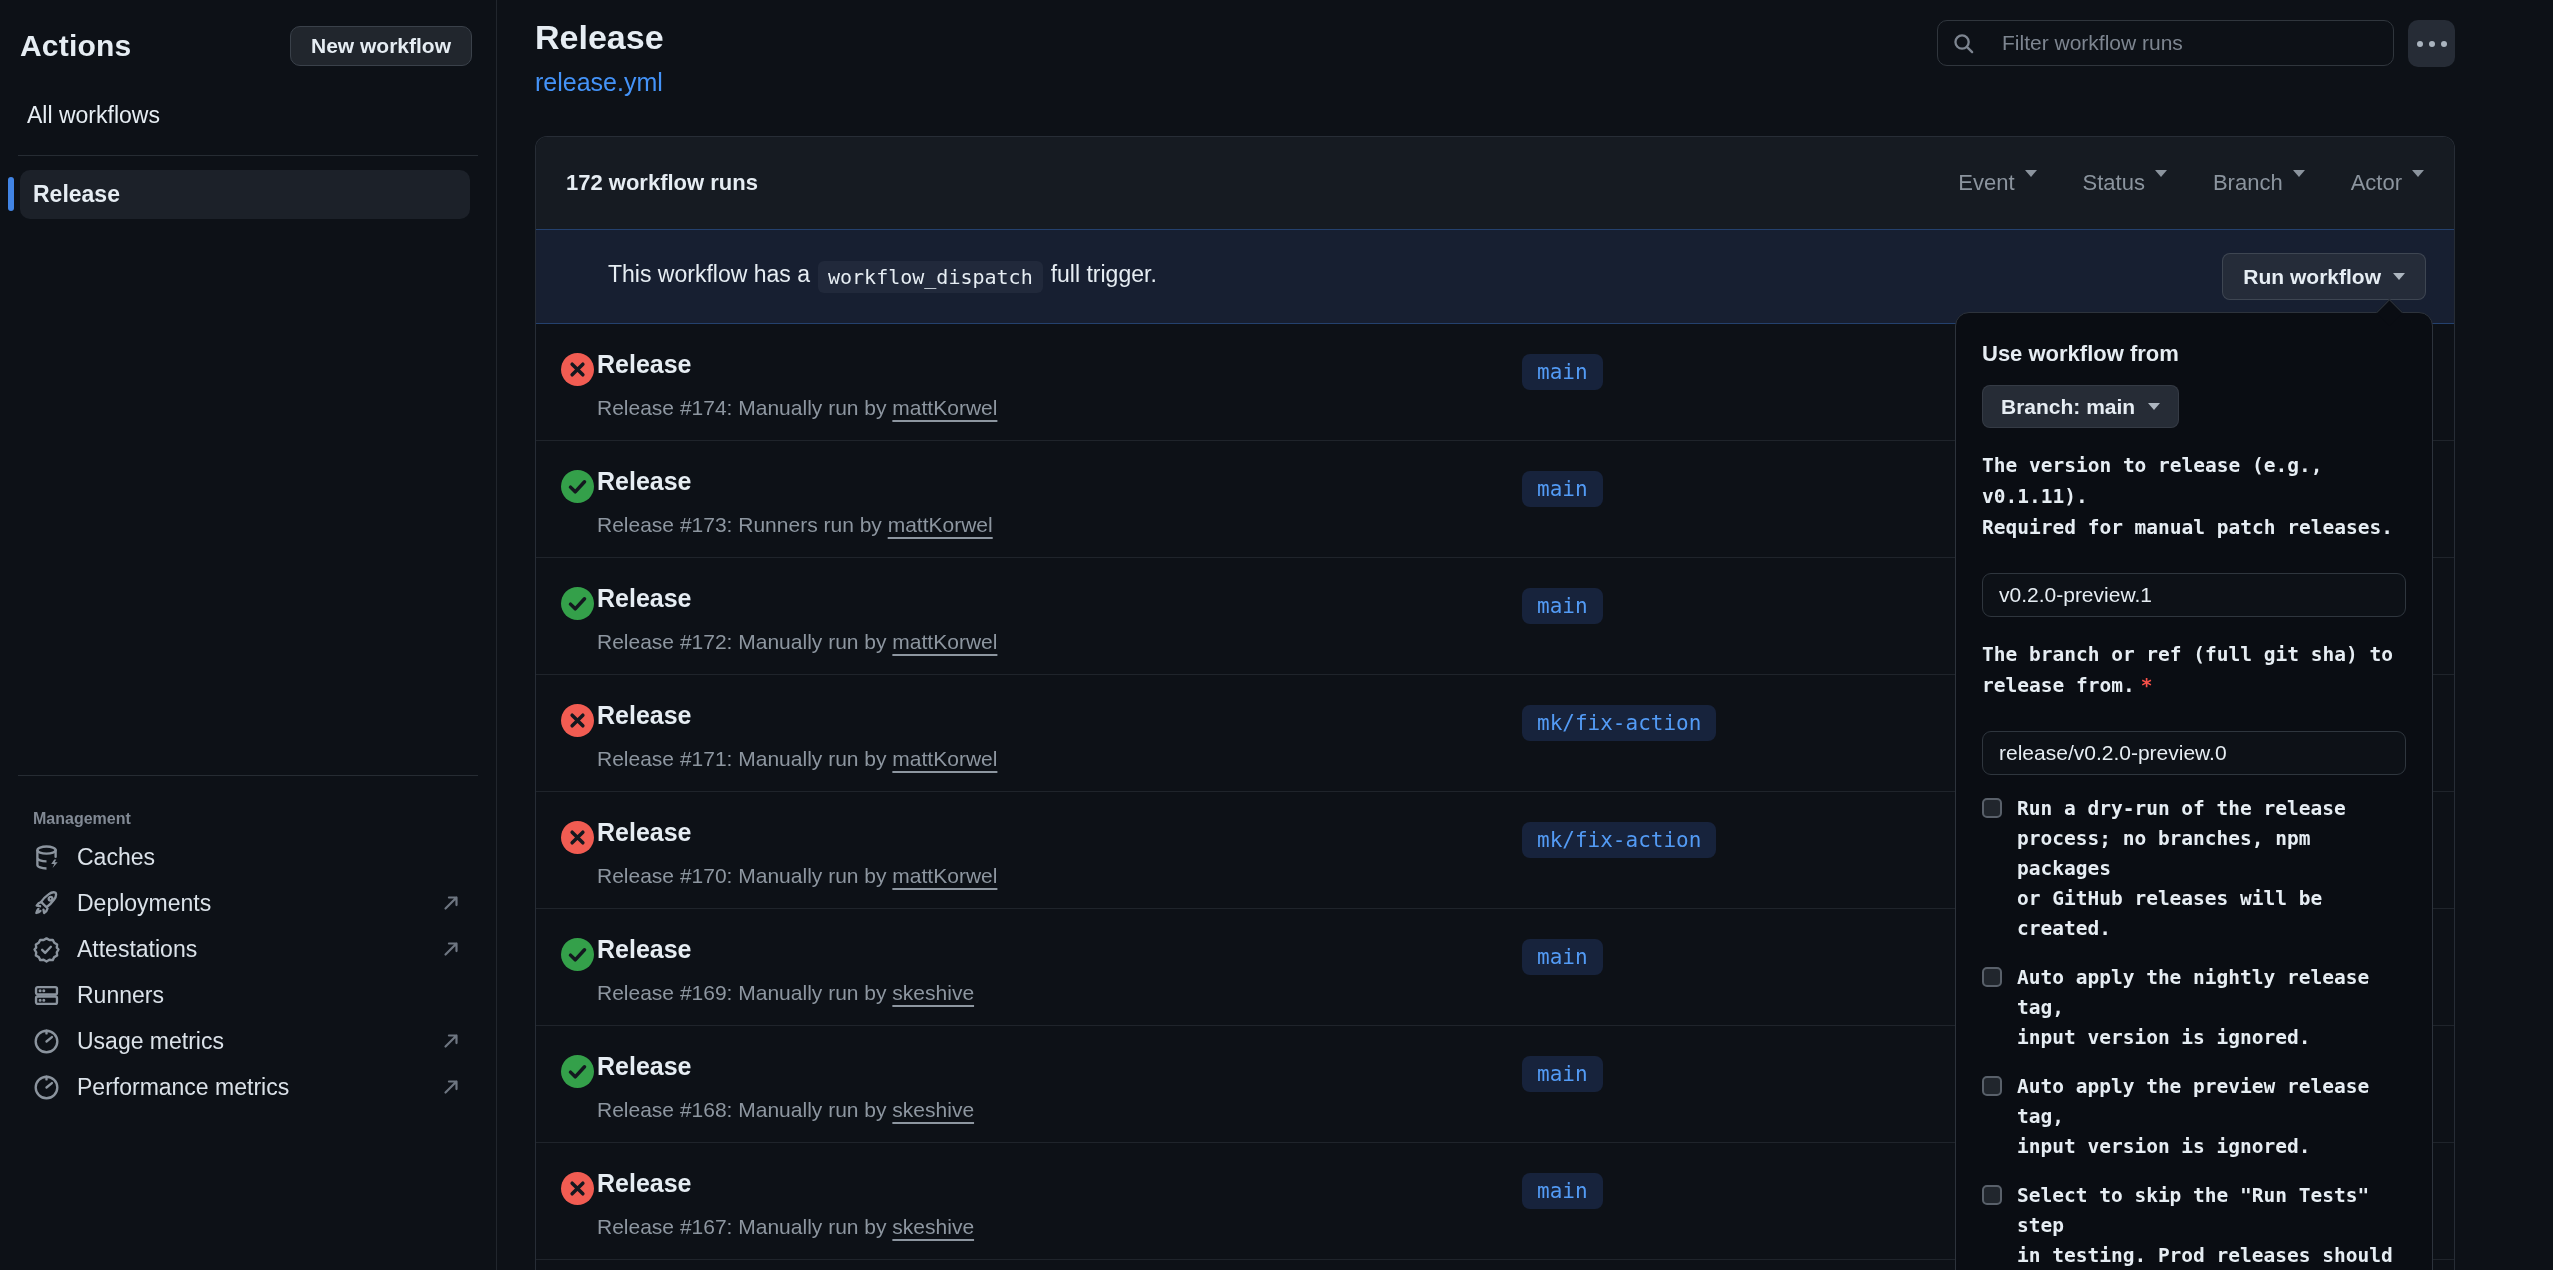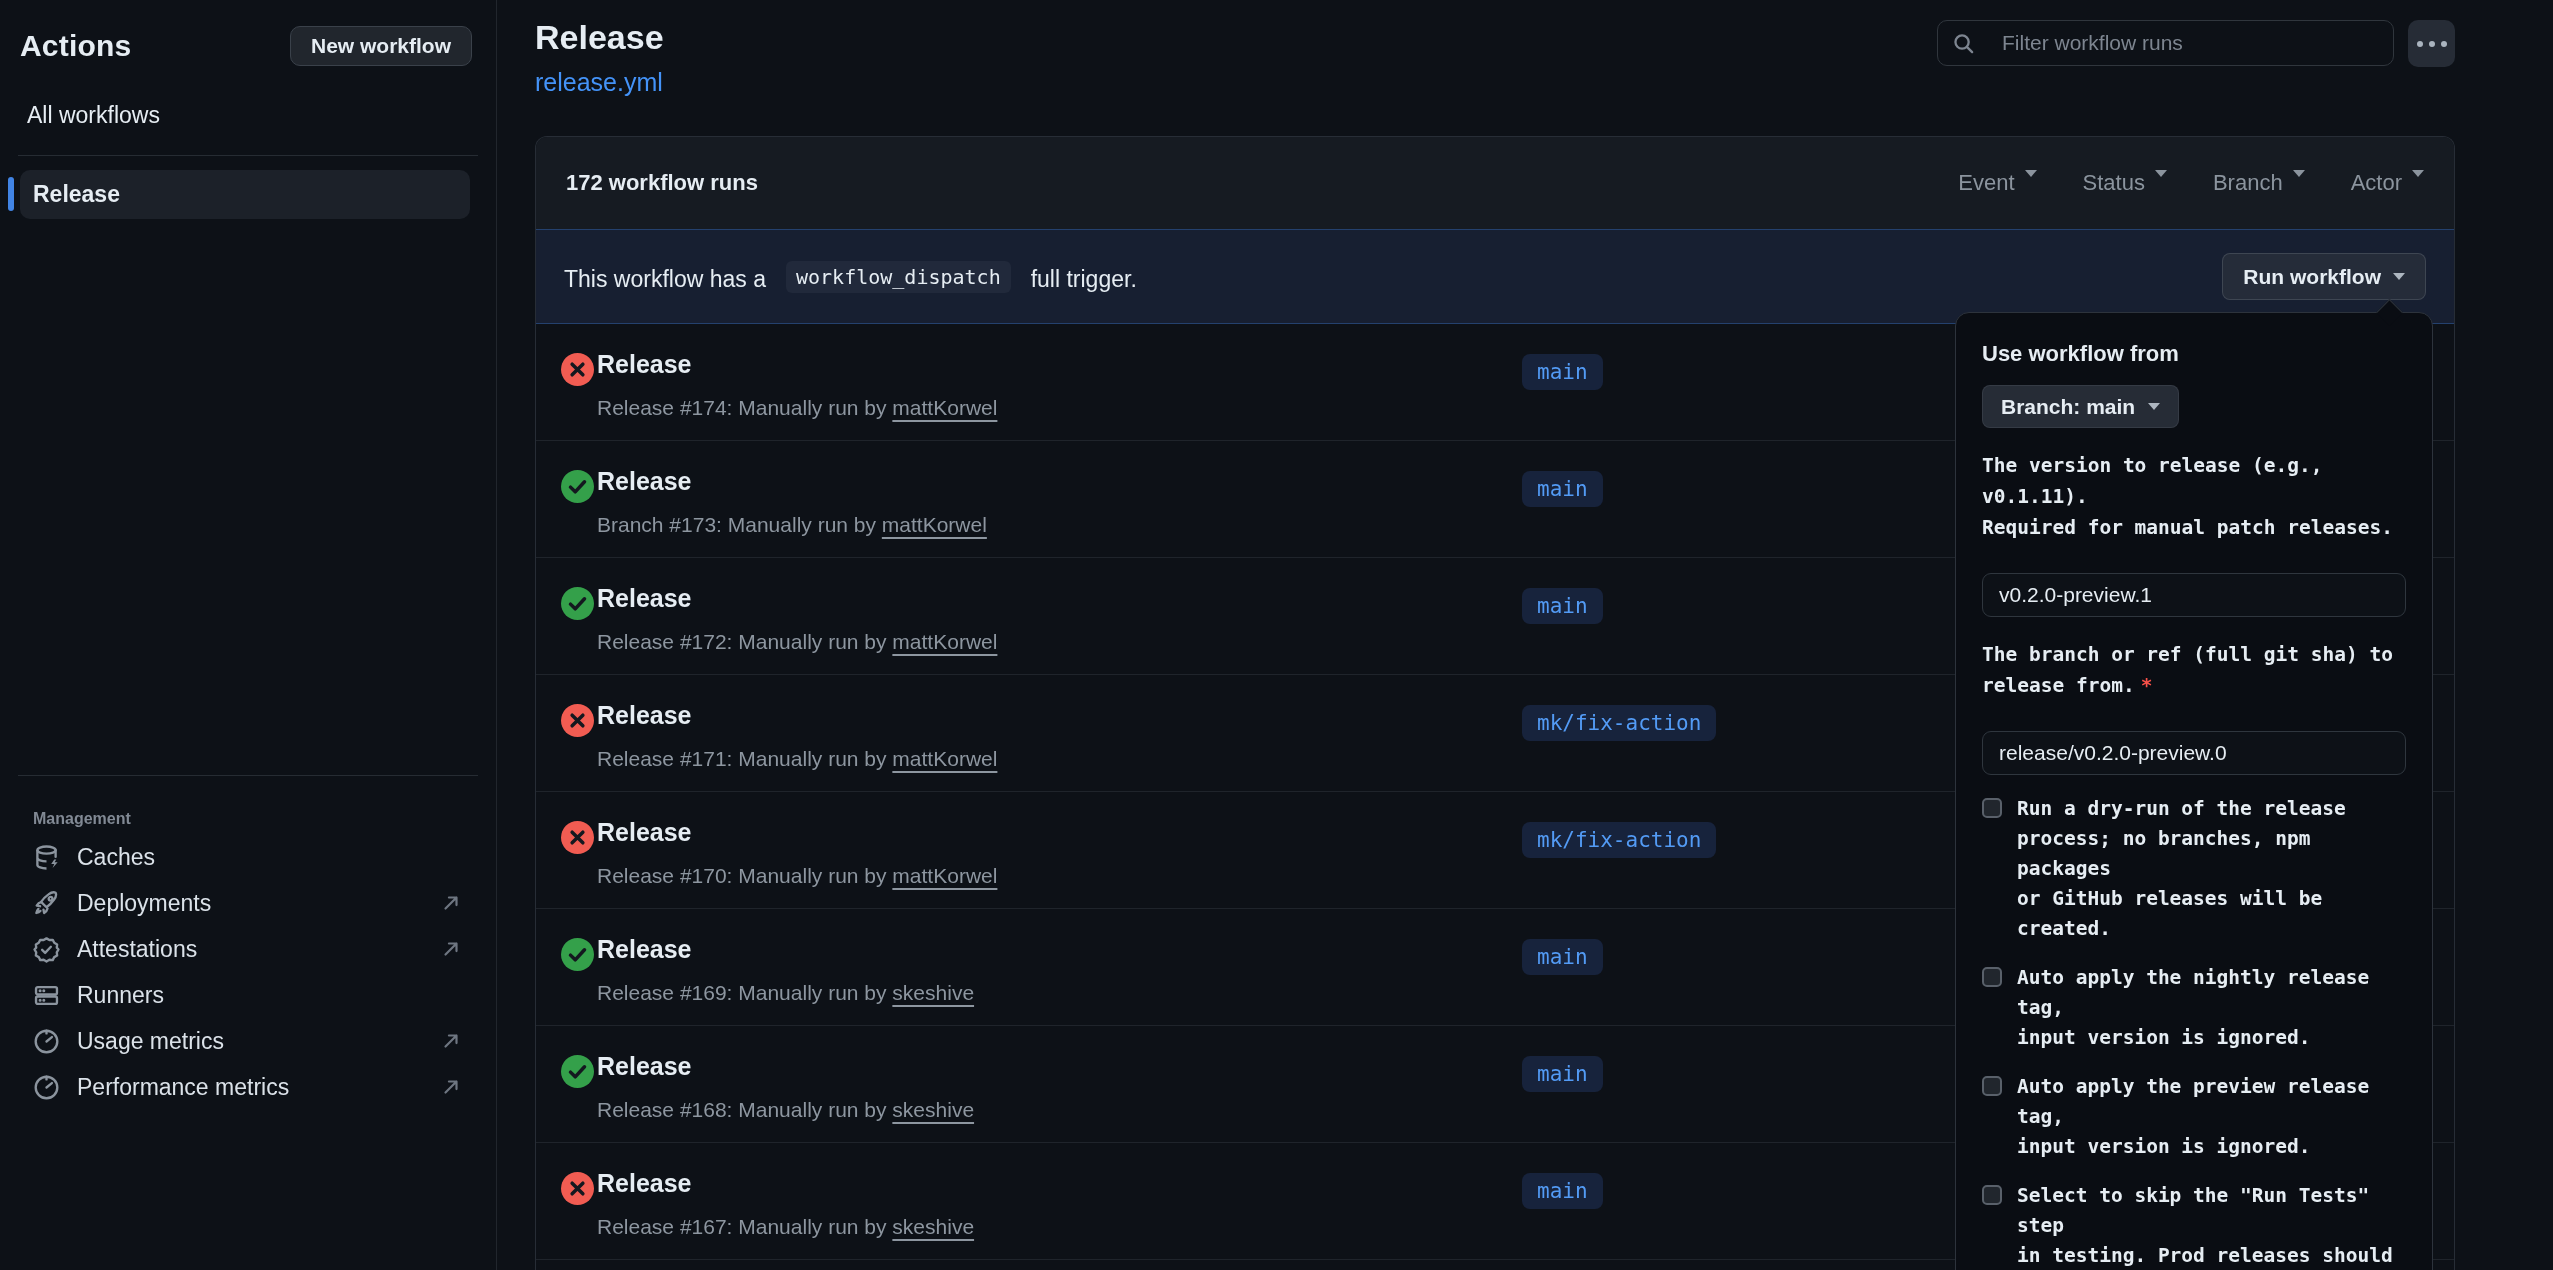"This workflow has a" .banner-text { align-items: flex-end -> flex-start; gap: 20px -> 8px; margin-left: none -> 44px }
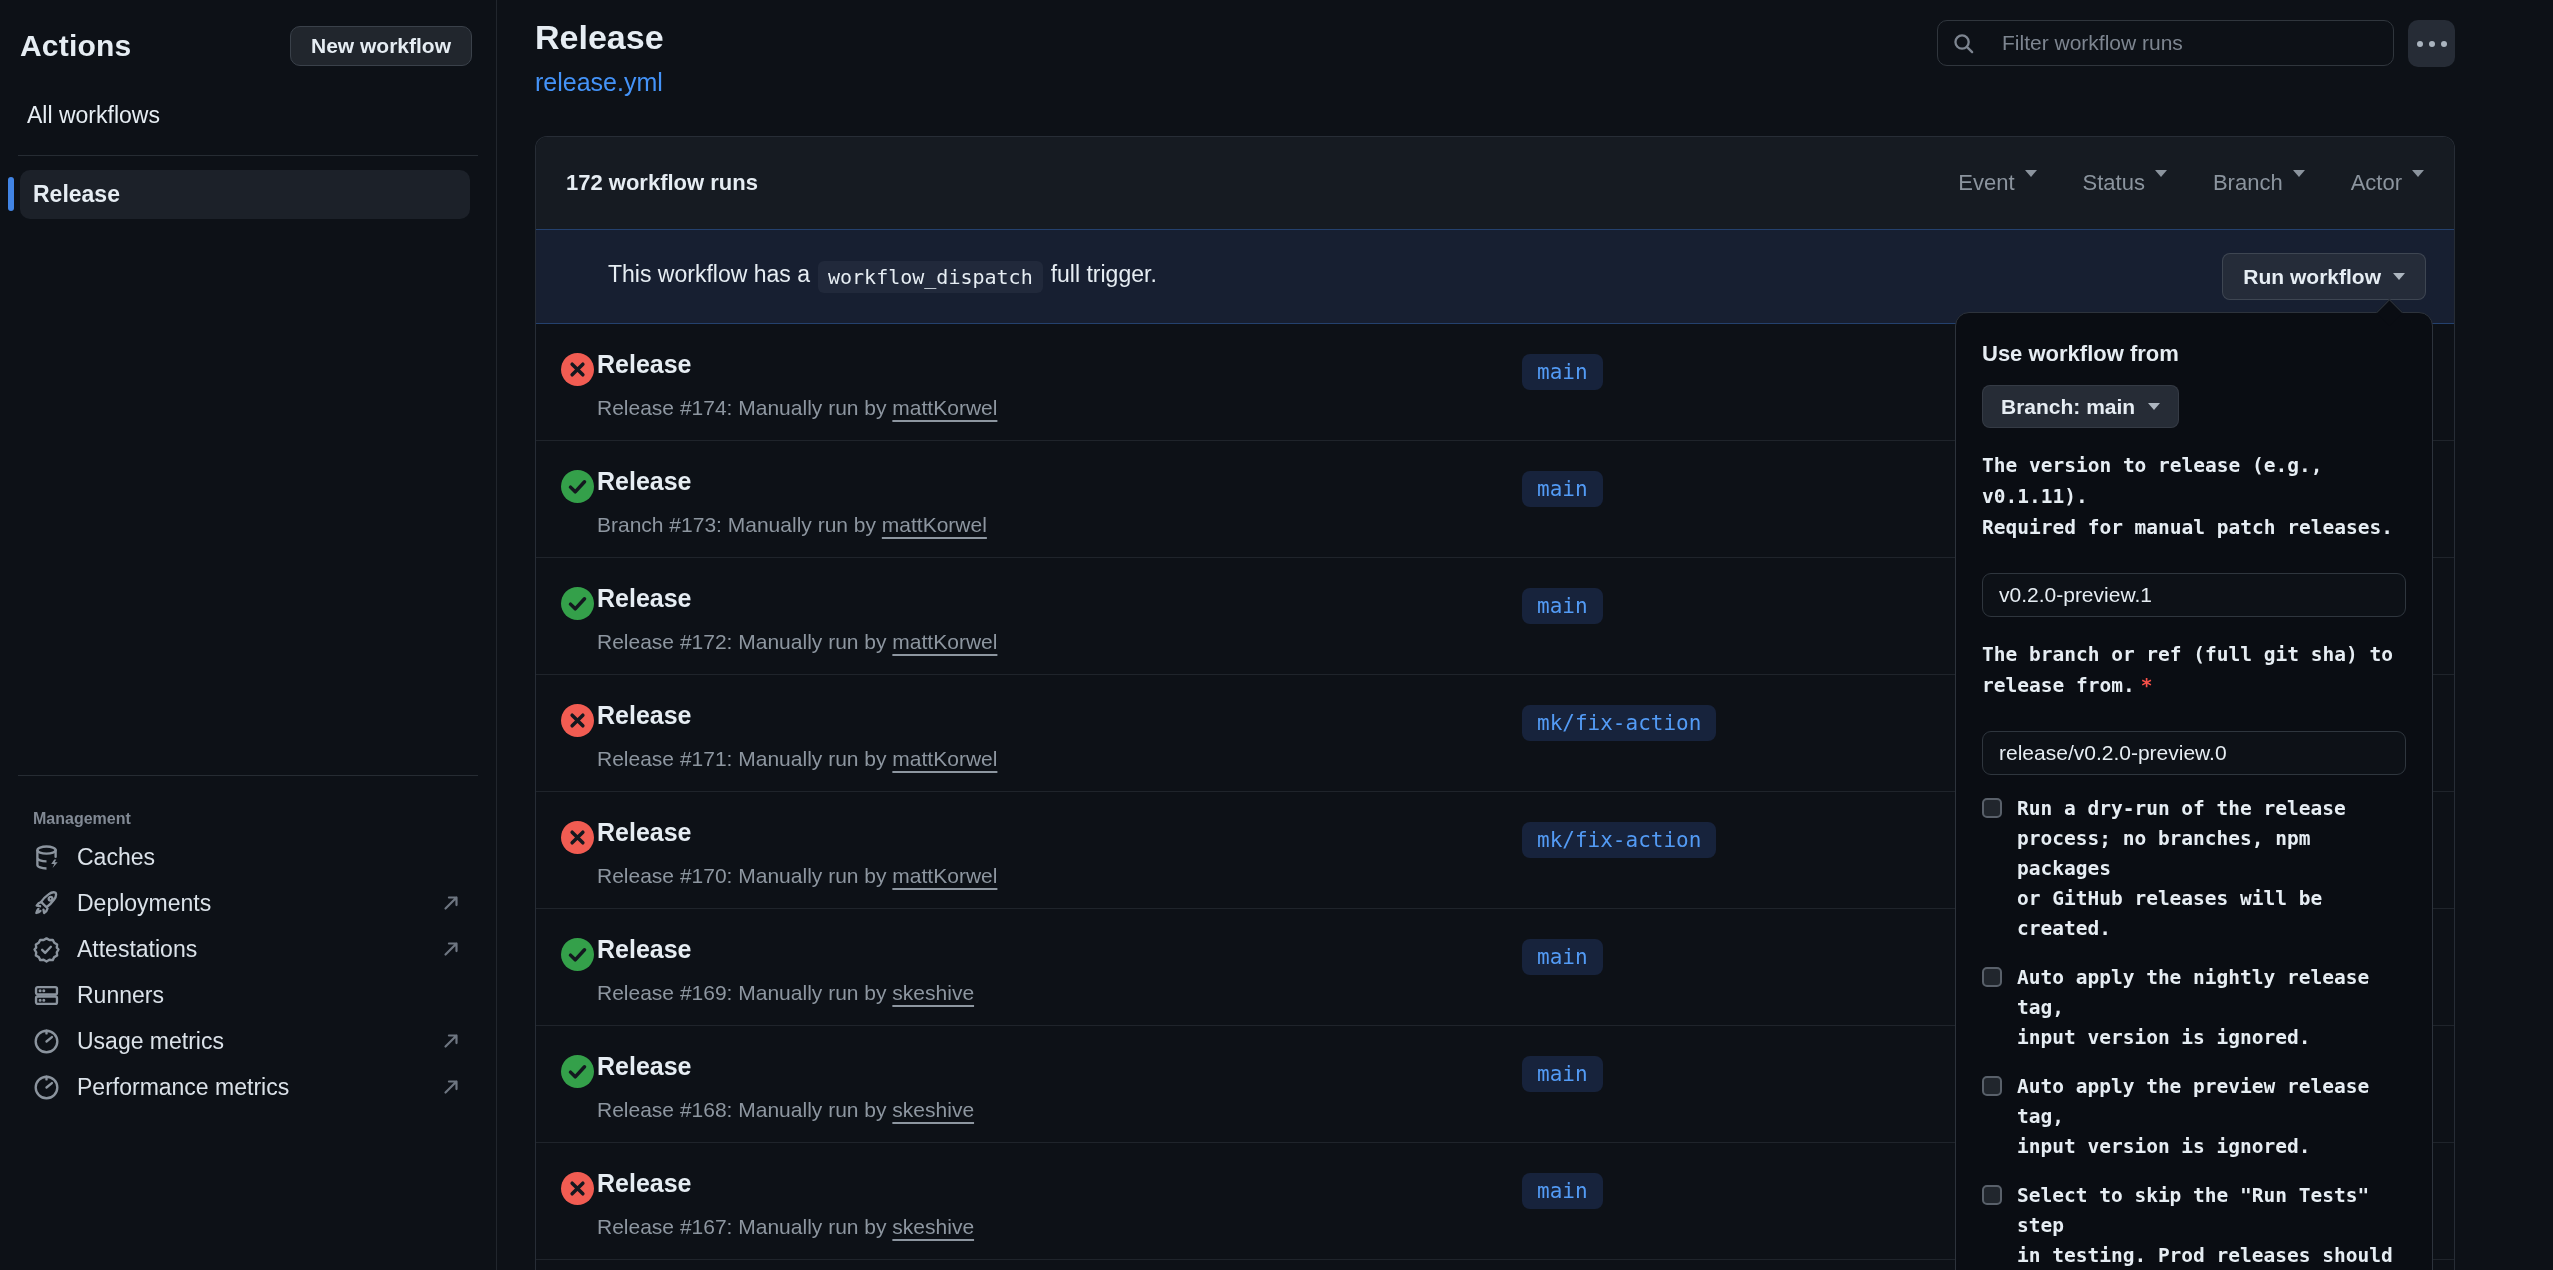"Branch #173: Manually run by" span { text: Branch #173: Manually -> Release #173: Runners }
